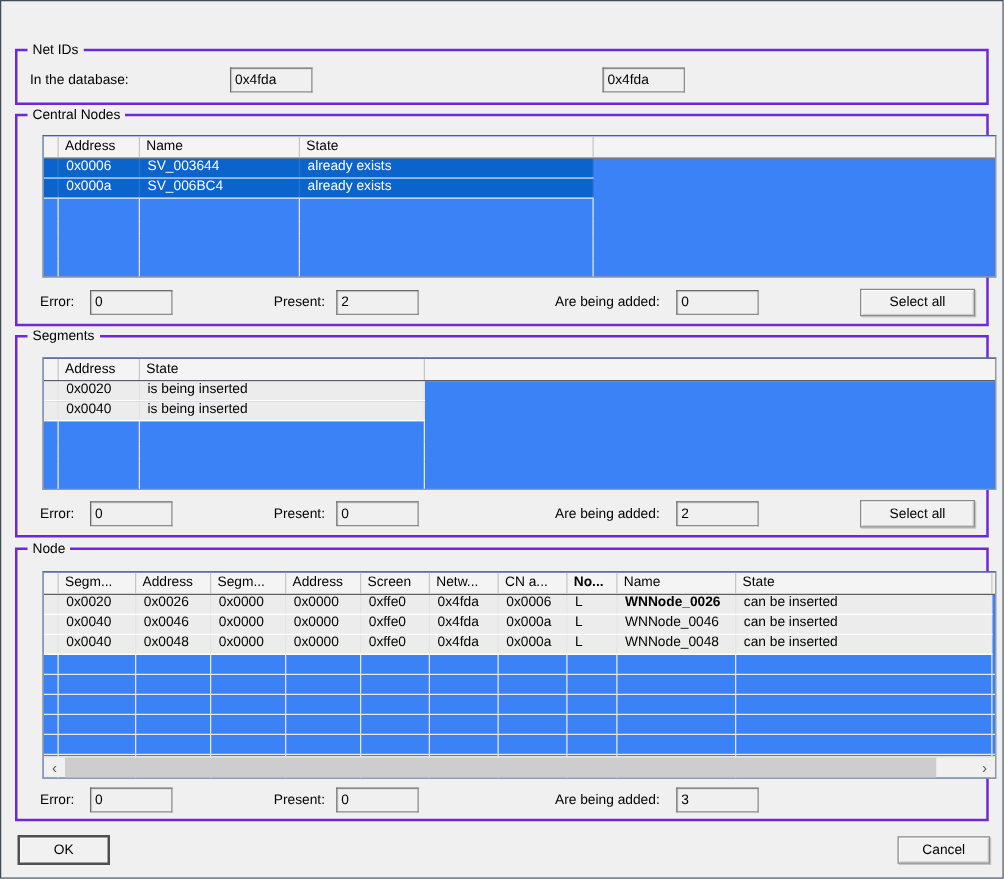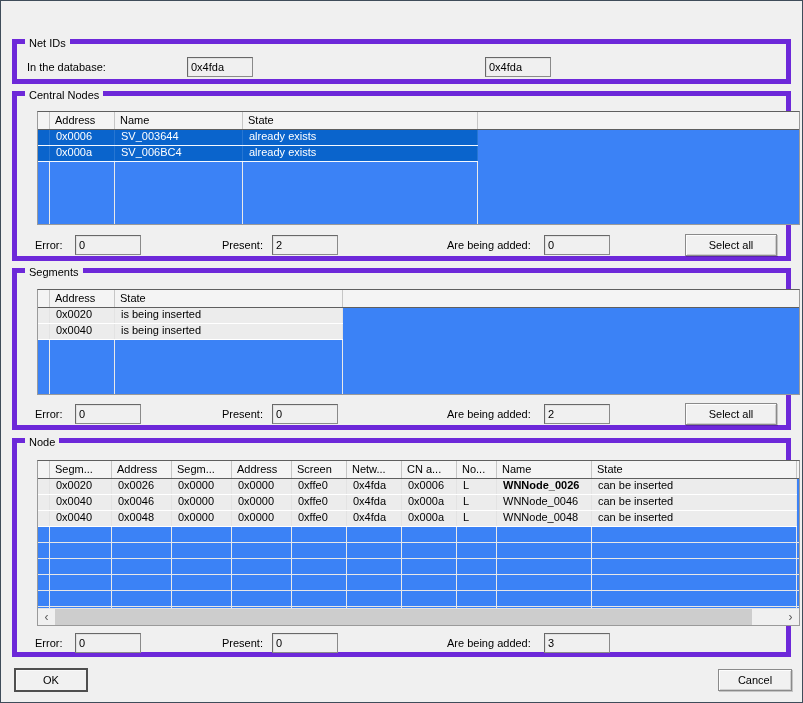"Net IDs" .groupbox { border: 5px solid #6d28d9 -> 2px solid #6d28d9 }
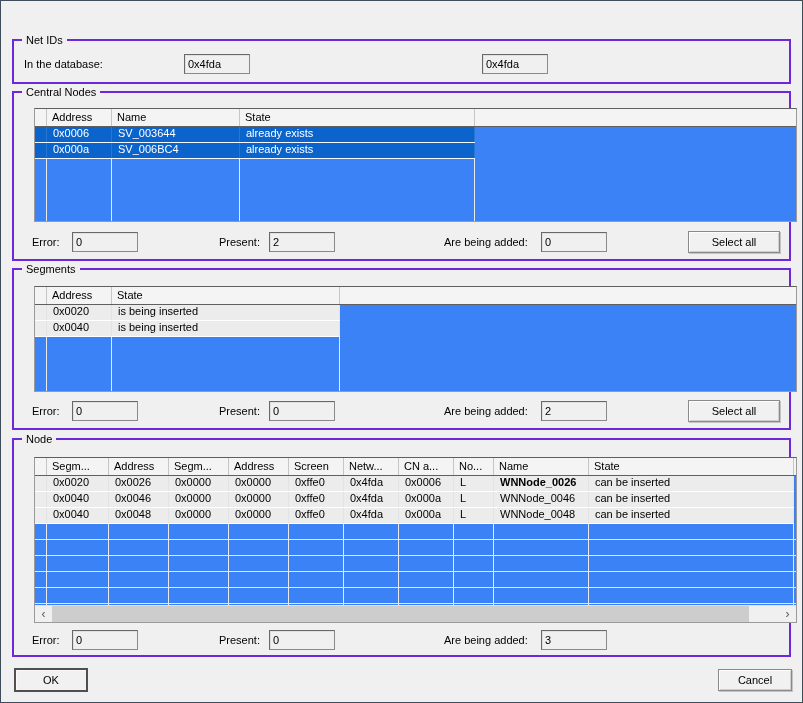"No..." div.lv-hcell { font-weight: none -> bold }
